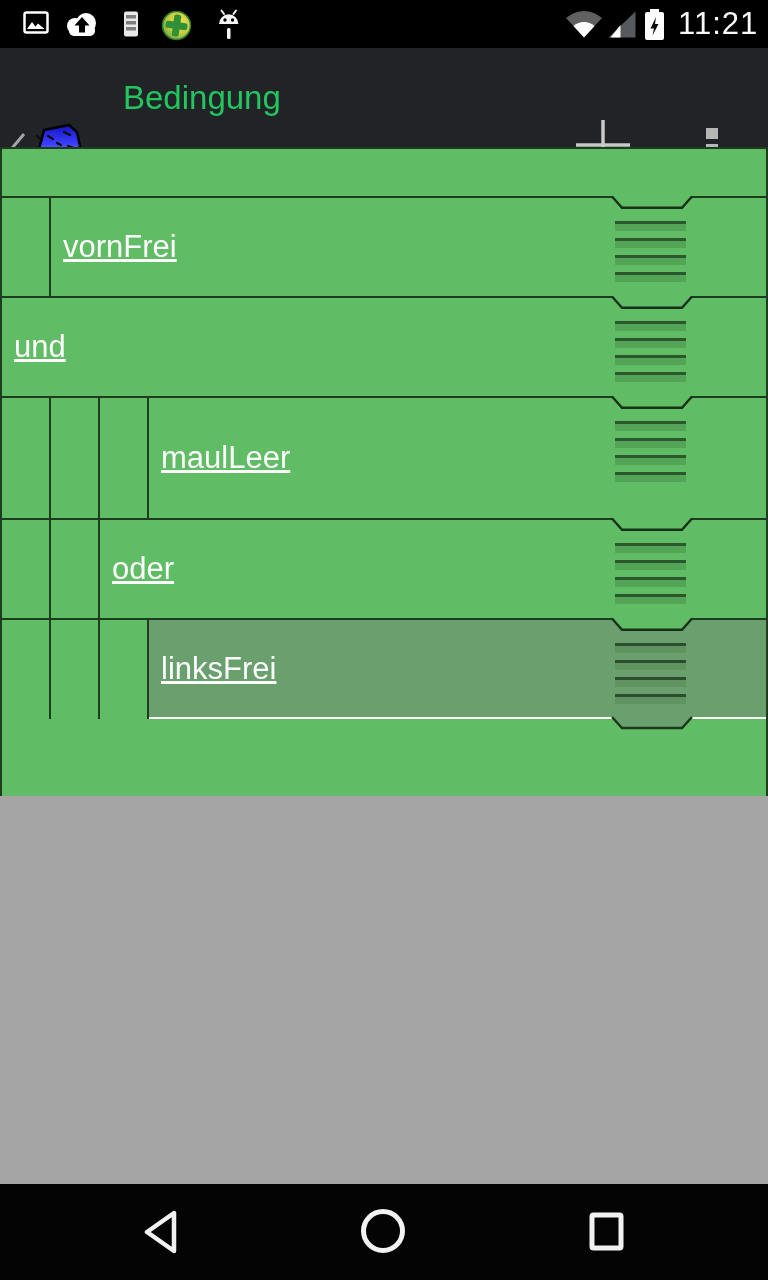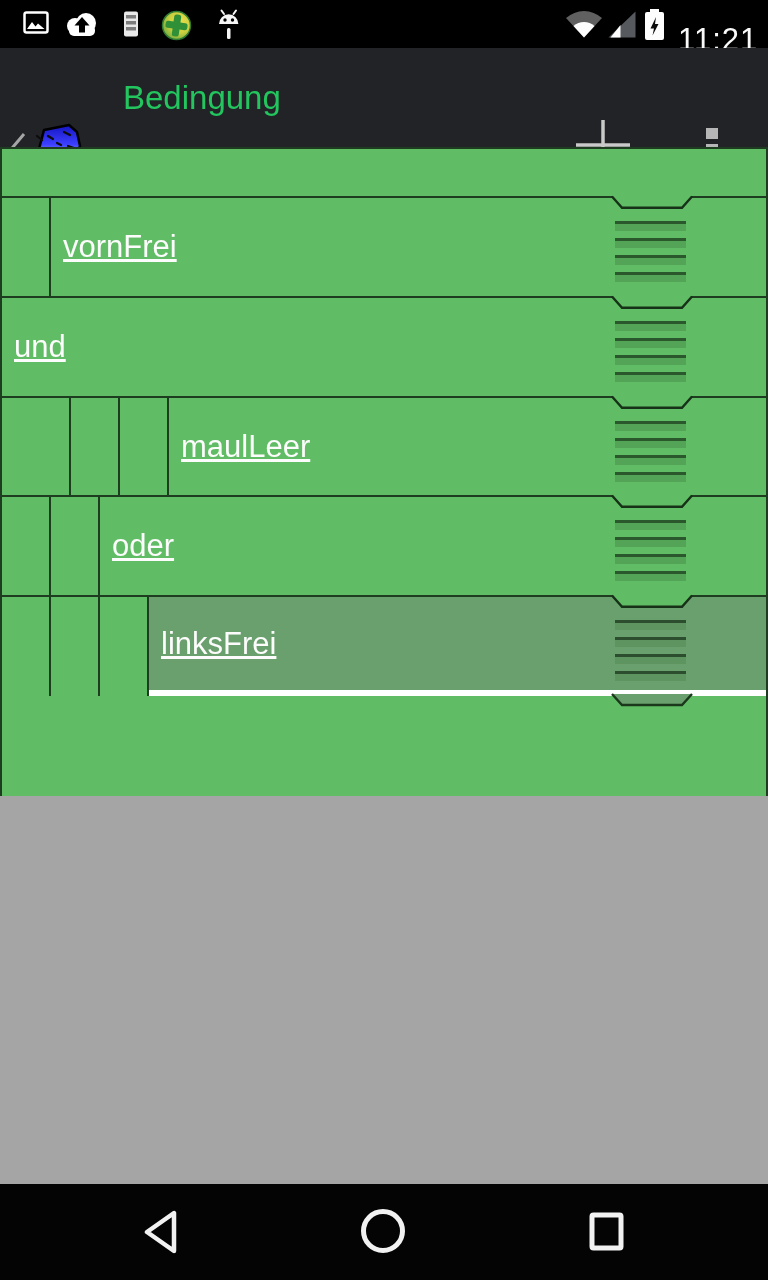"11:21" .sb-time { top: 16px -> 0 }
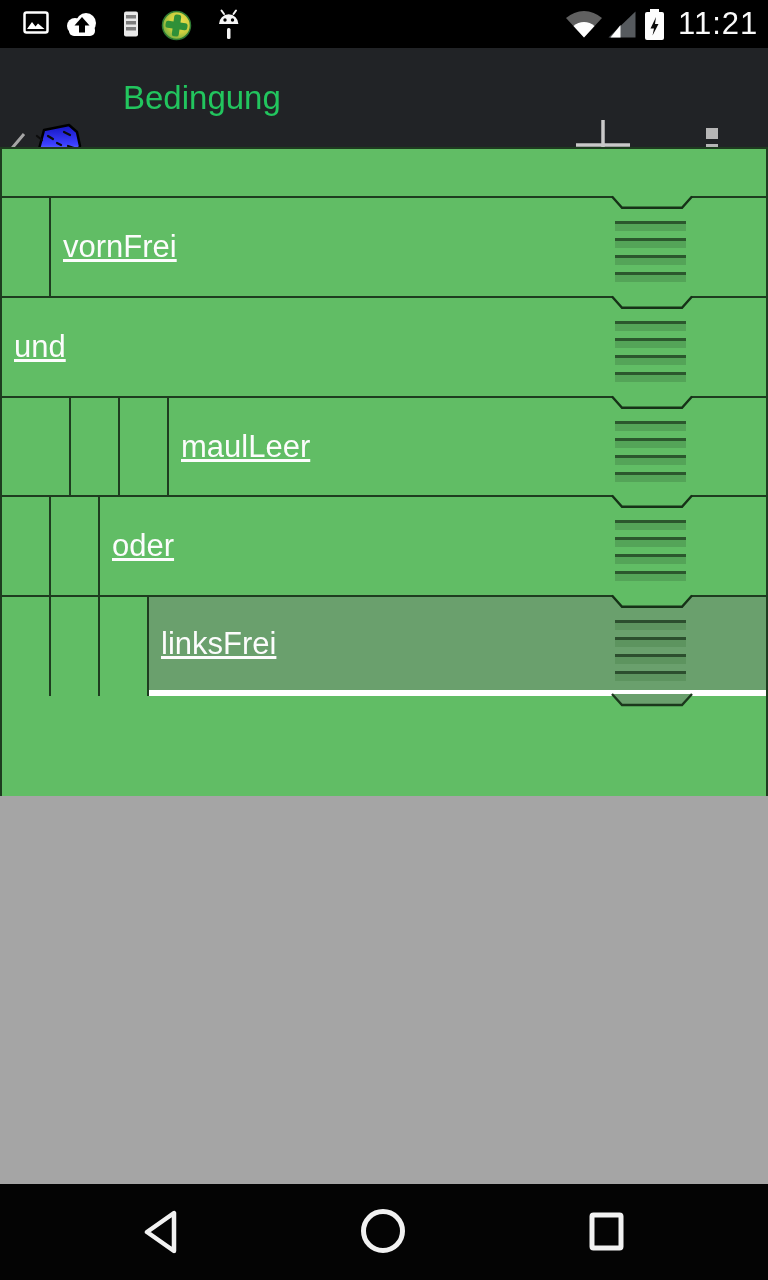"maulLeer" .r-maulleer { height: 99px -> 122px; padding-left: 20px -> none }
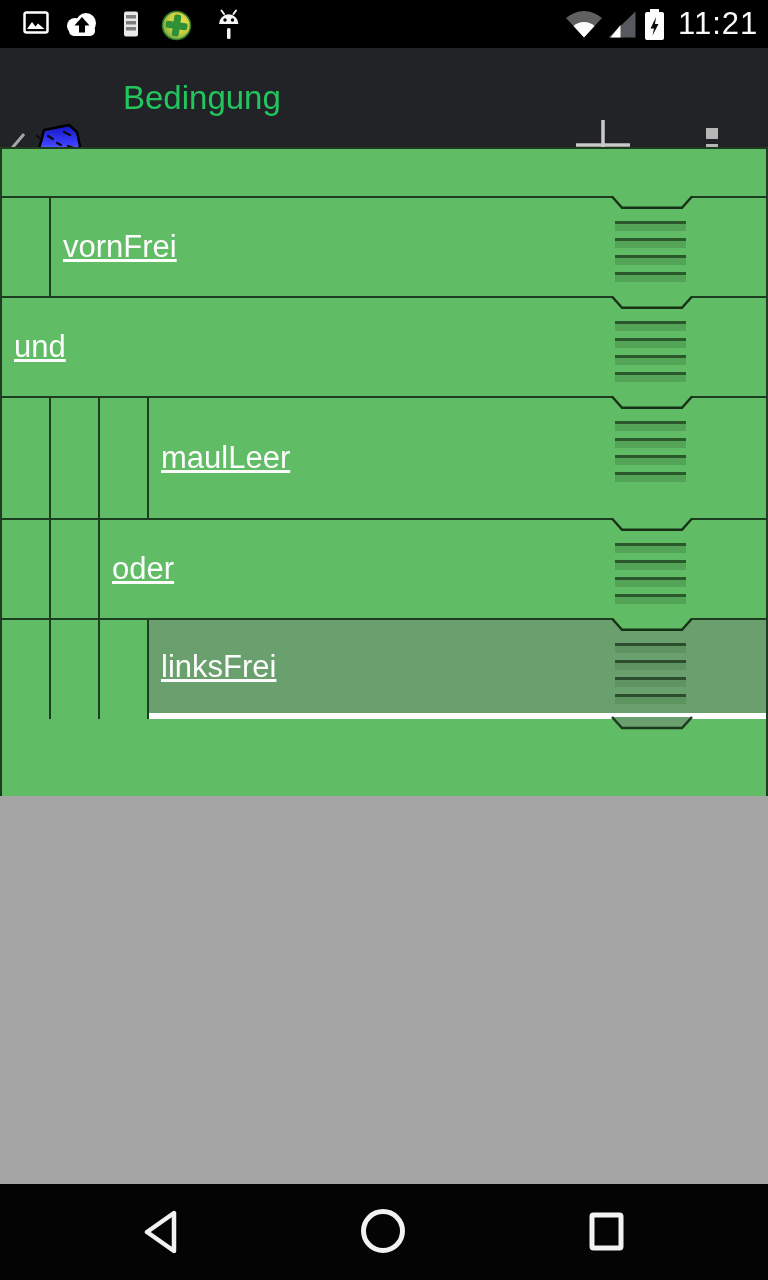"linksFrei" .r-linksfrei .block { border-bottom: 6px solid #ffffff -> 2px solid #ffffff }
